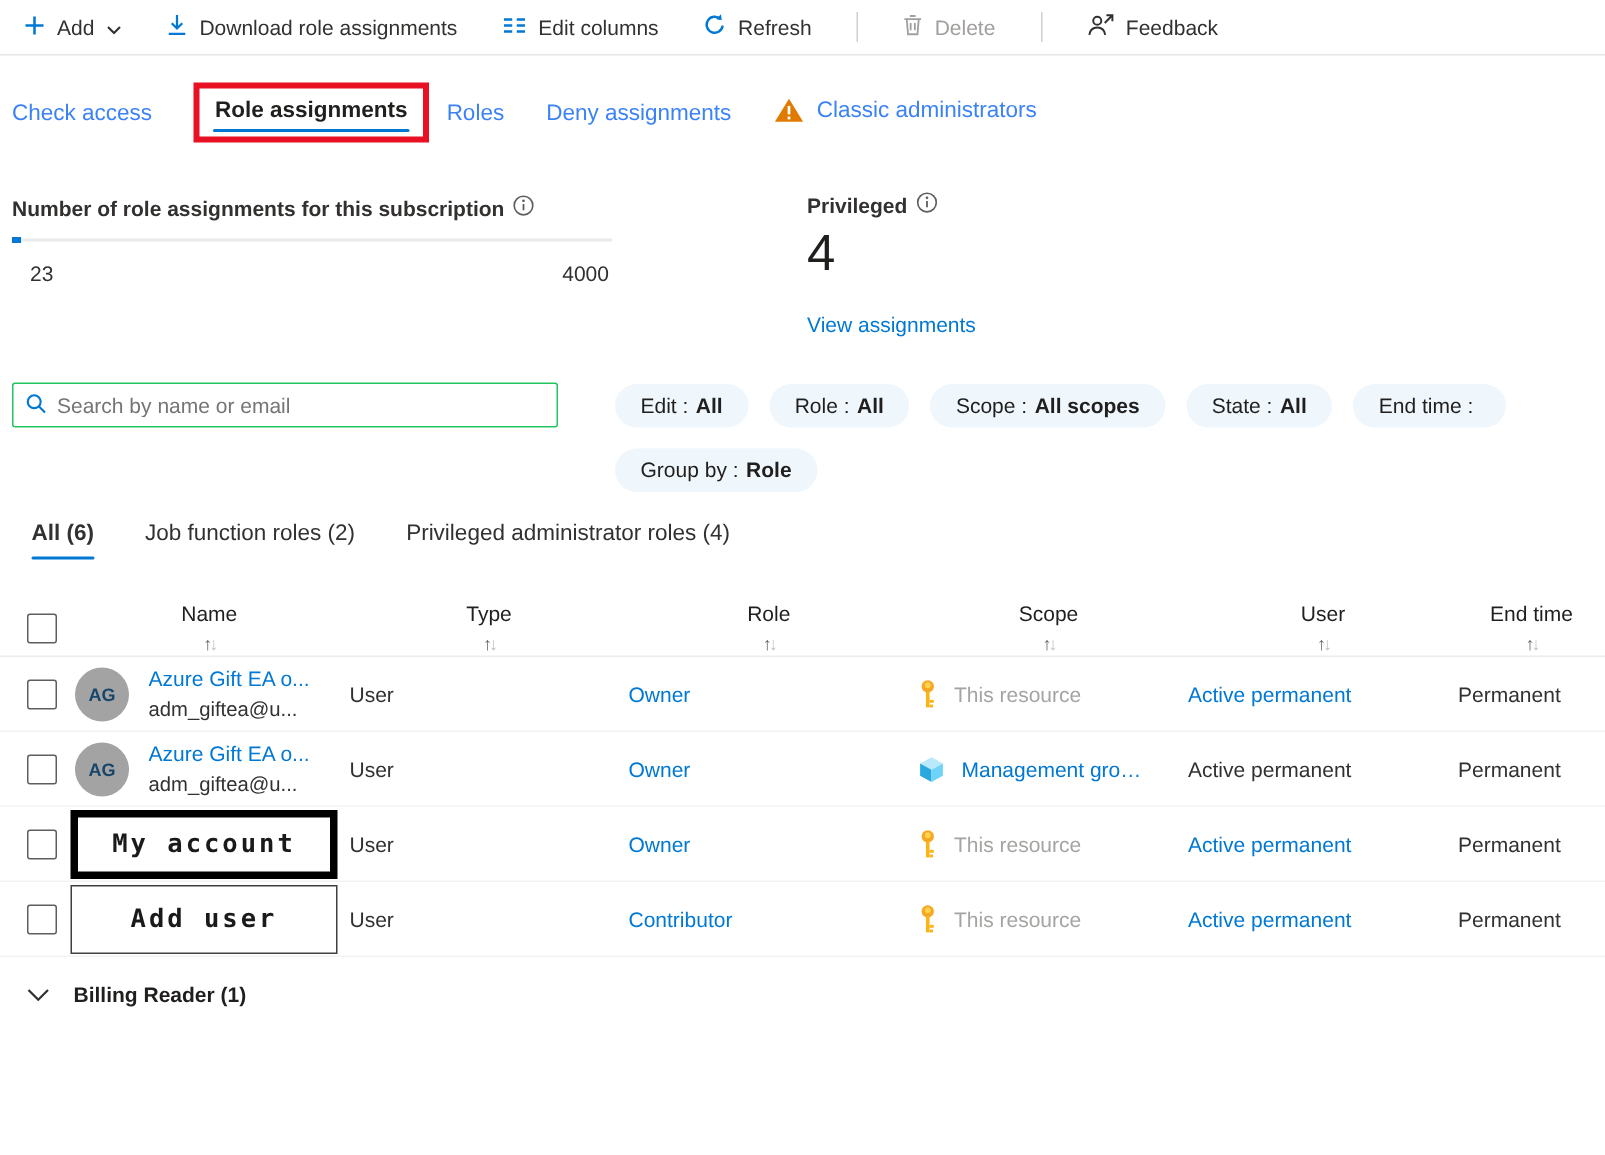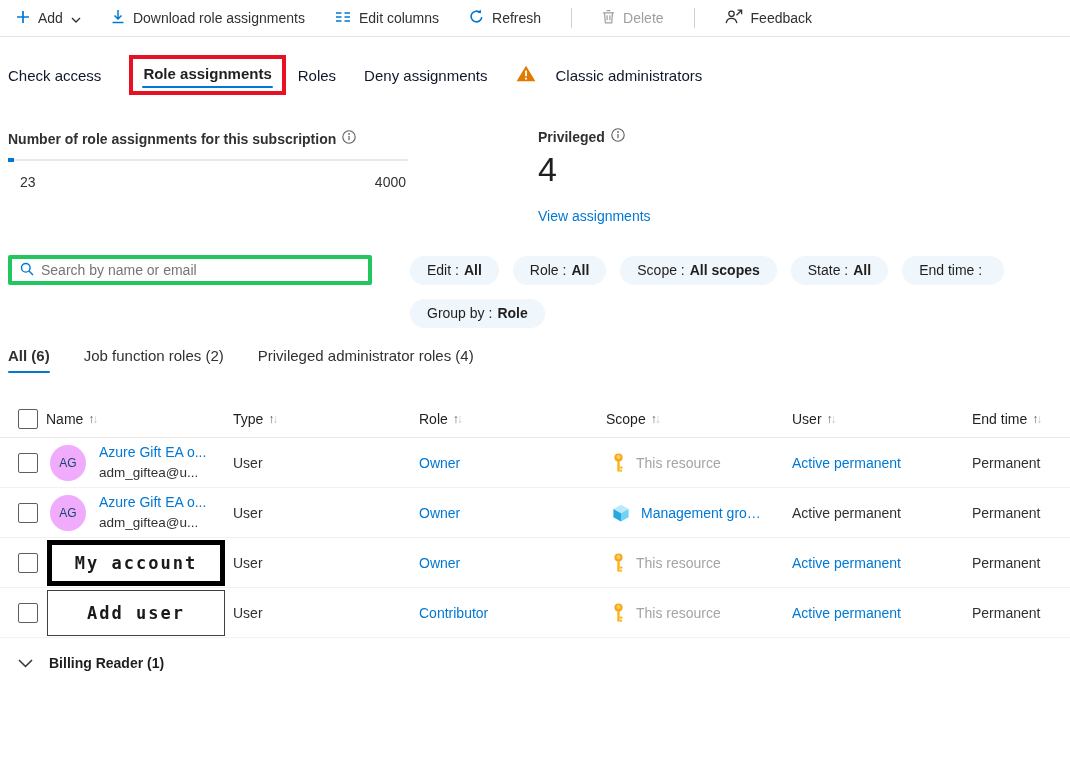"Check access" .tab { color: #0f172a -> #3b82f6 }
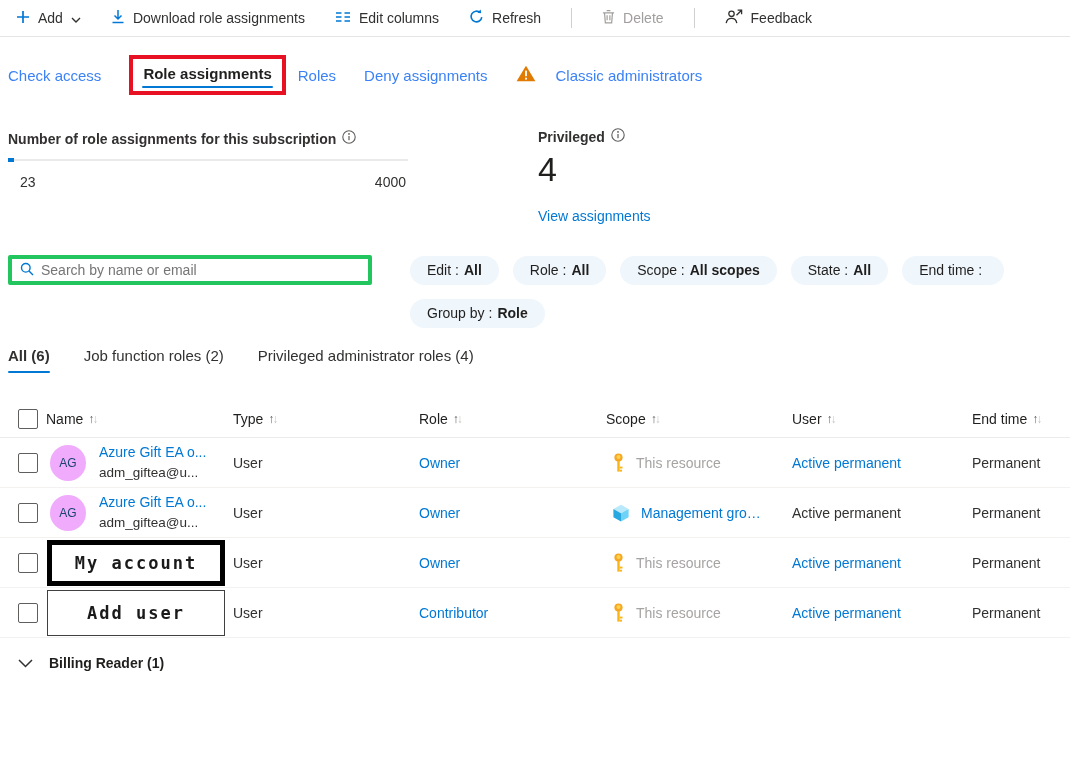"Classic administrators" .tab-warn { align-items: center -> flex-start; gap: 20px -> 9px }
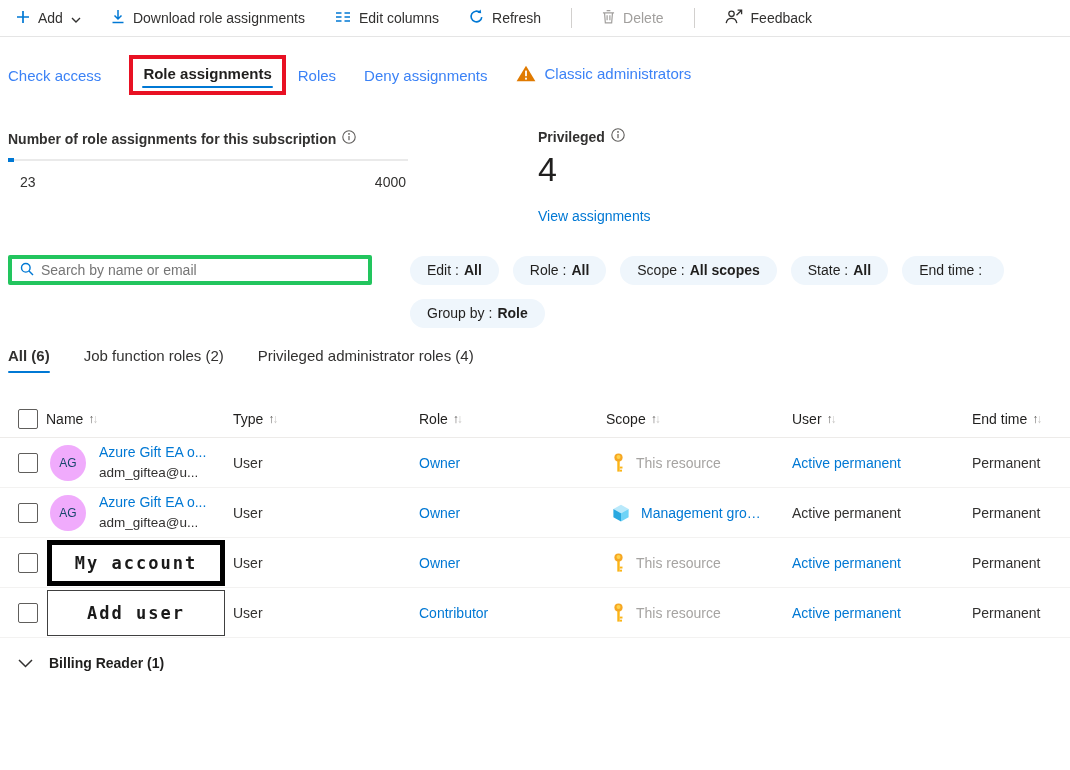"Search by name or email" .search-box { border: 4px solid #22c55e -> 1px solid #22c55e }
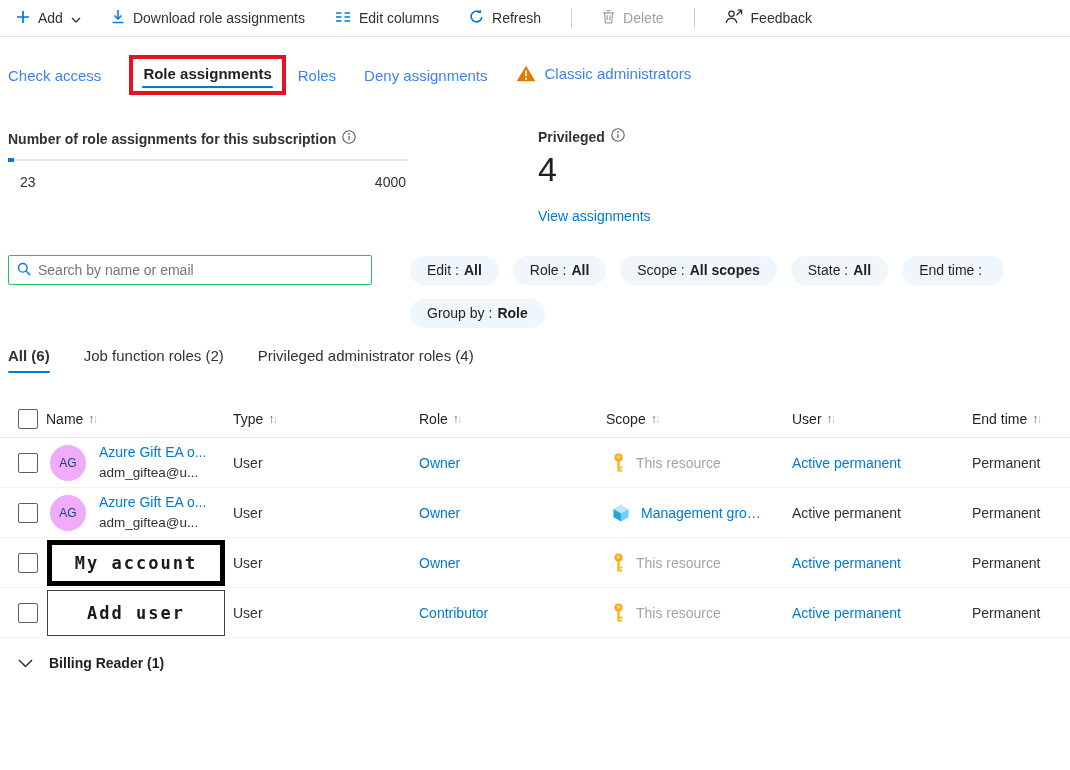"All (6)" .view-tabs { left: 8px -> 21px }
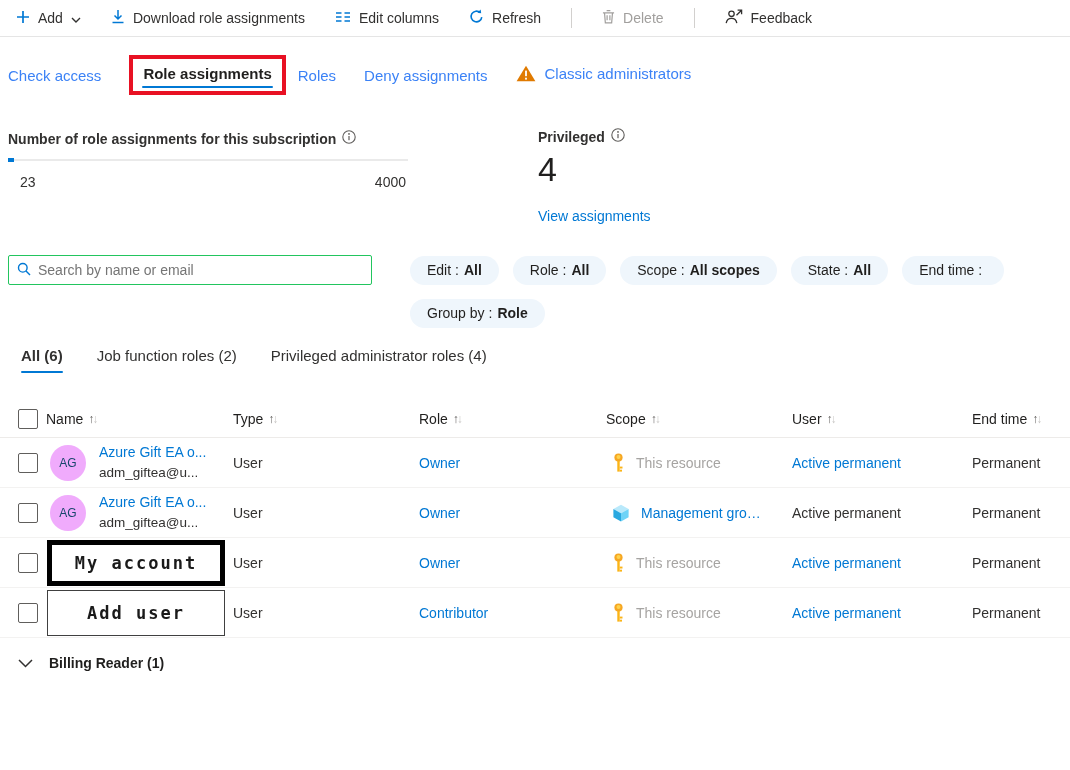"Name" .th { flex-direction: none -> column }
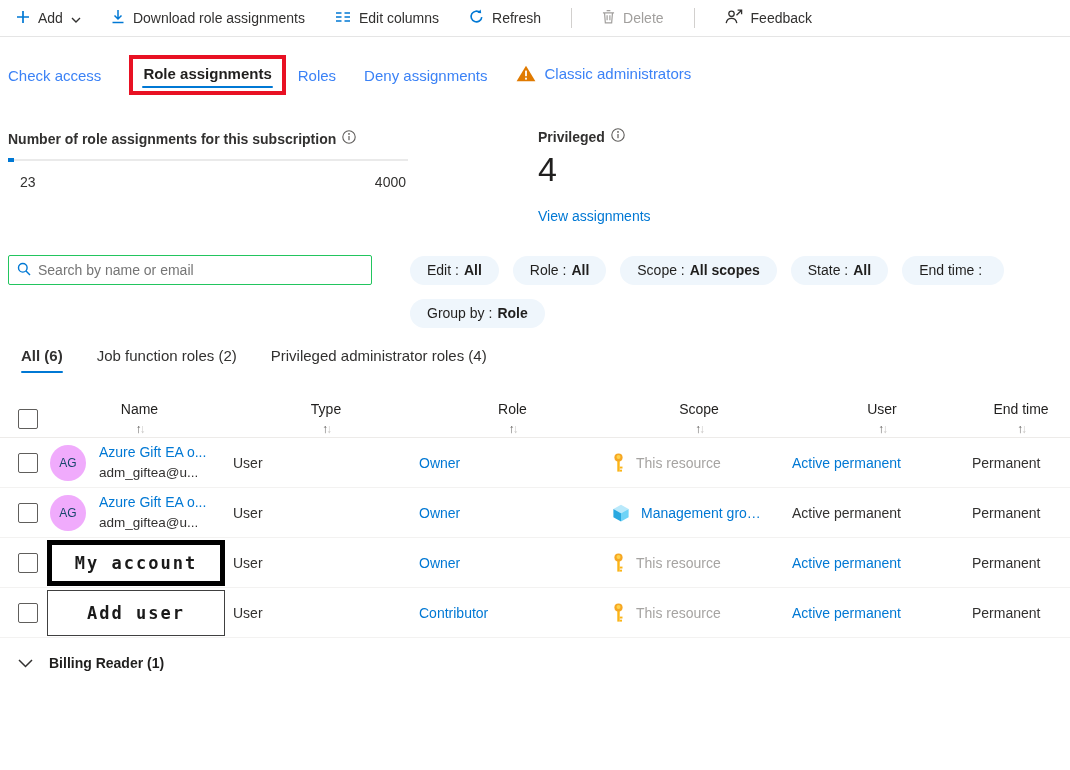"AG" .avatar { background: #f0abfc -> #a3a3a3; font-weight: none -> bold }
